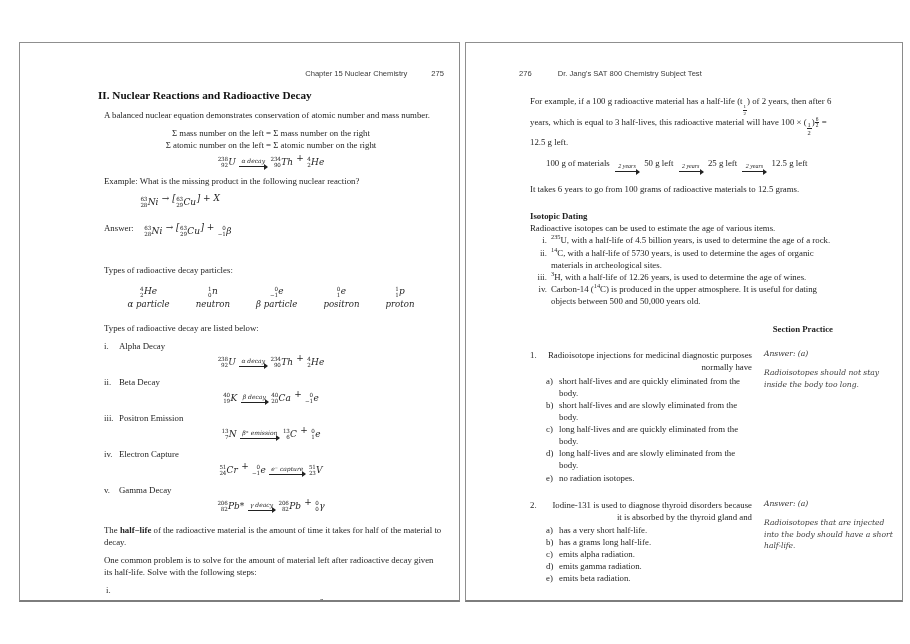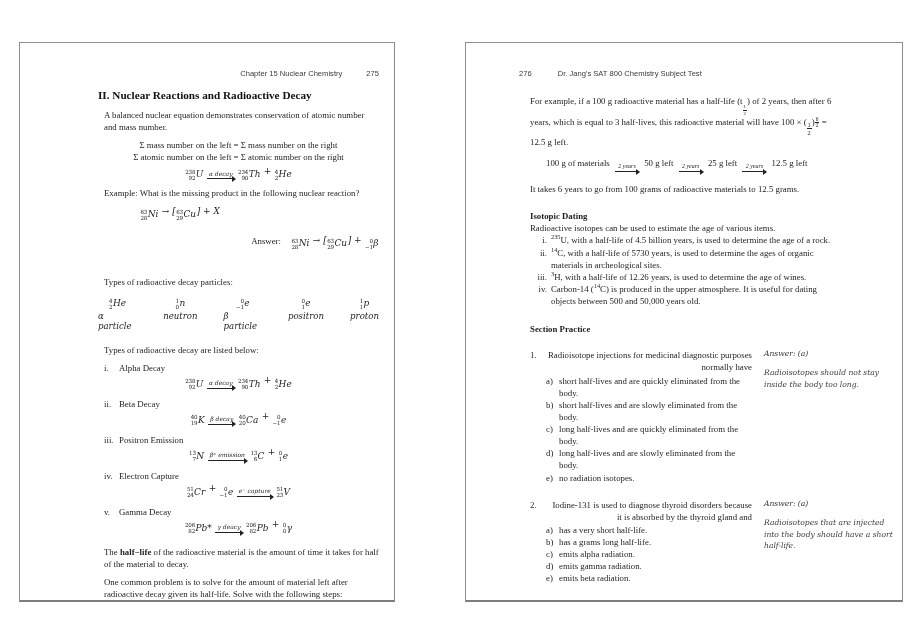"Chapter 15 Nuclear Chemistry" .page-left { width: 376px -> 441px }
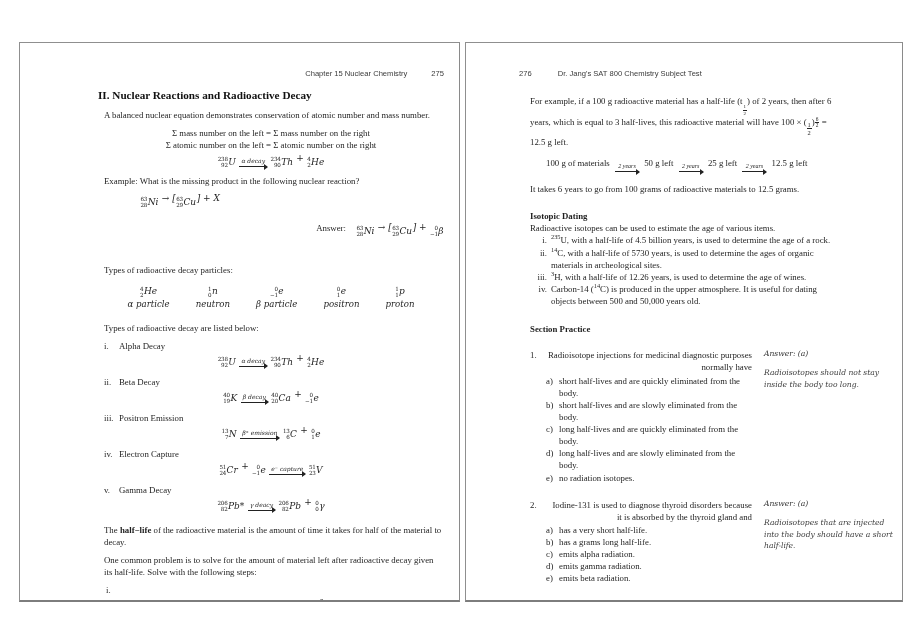"Answer:" .answer-row { justify-content: flex-end -> none }
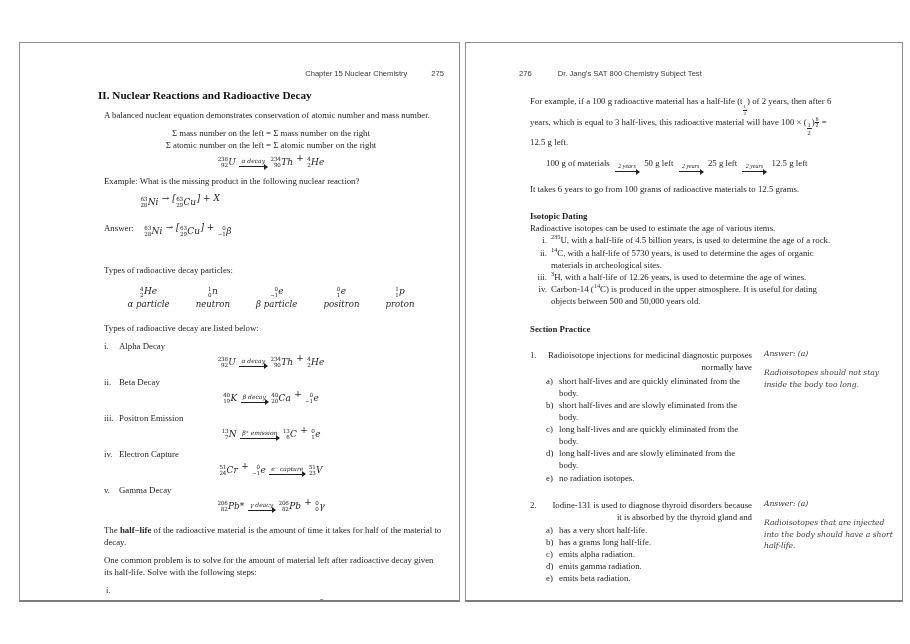"Section Practice" .practice-title { text-align: none -> right }
